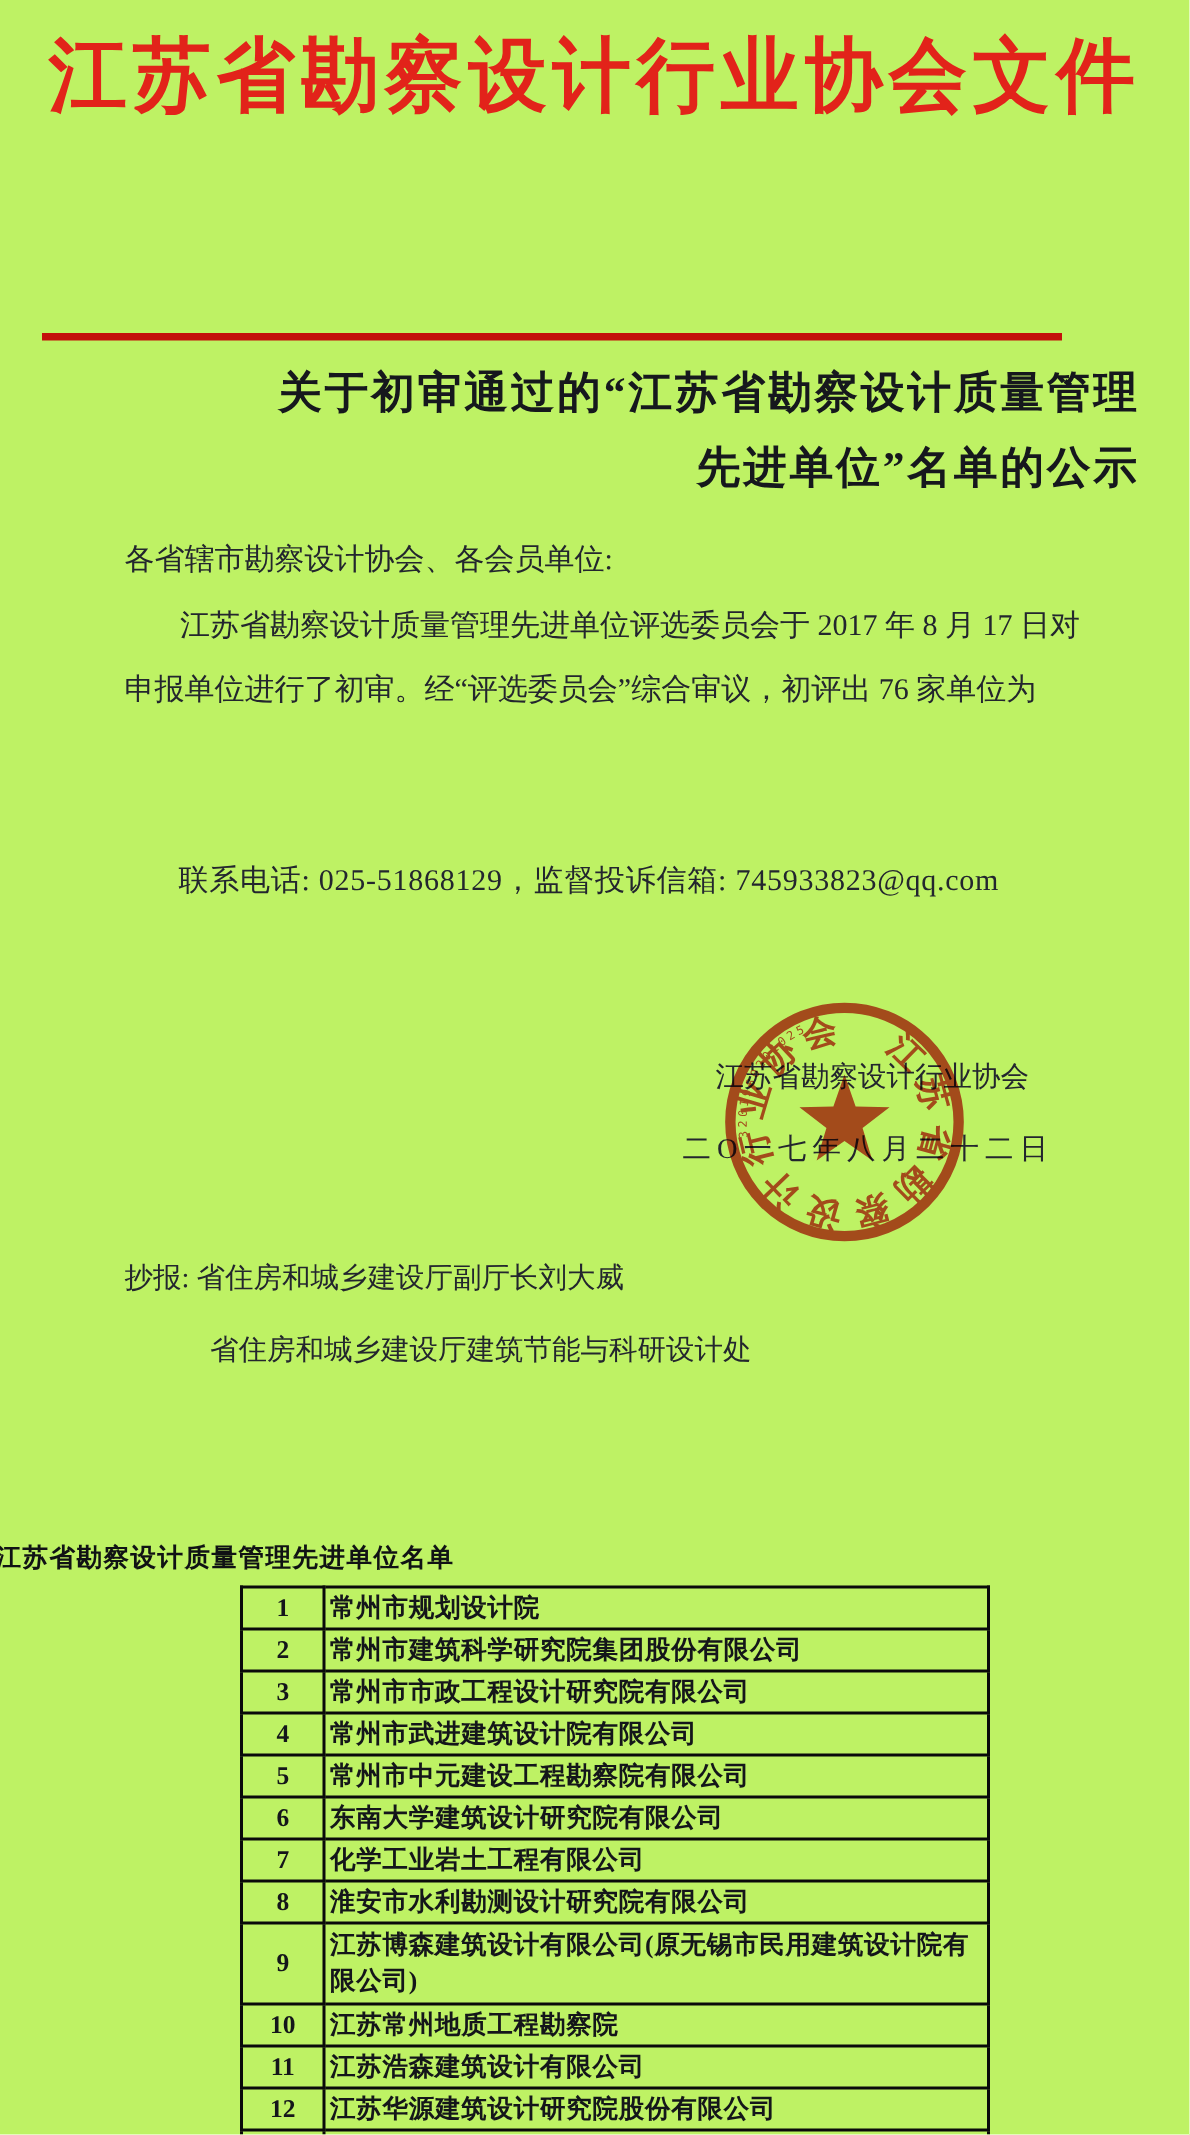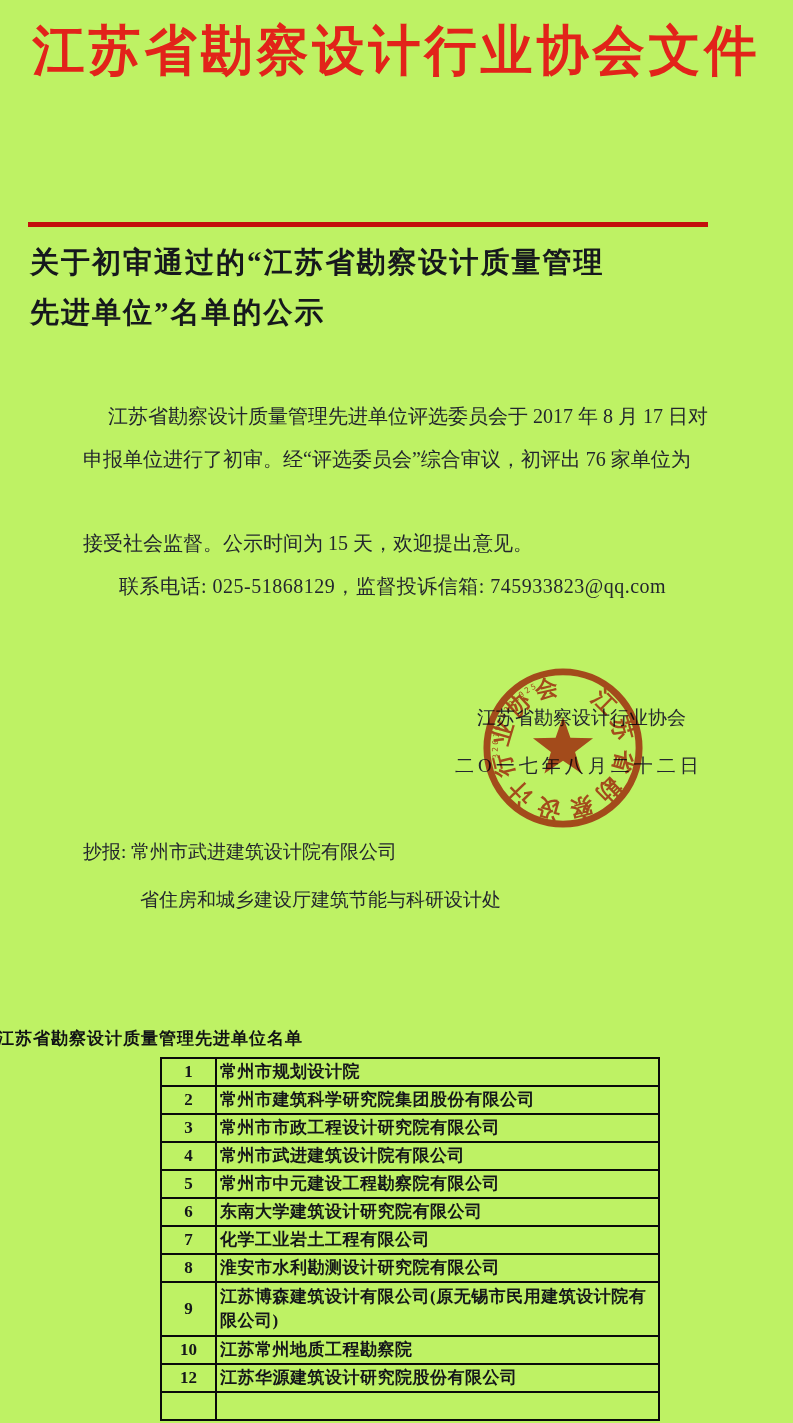"关于初审通过的“江苏省勘察设计质量管理" .doc-title { text-align: left -> right }
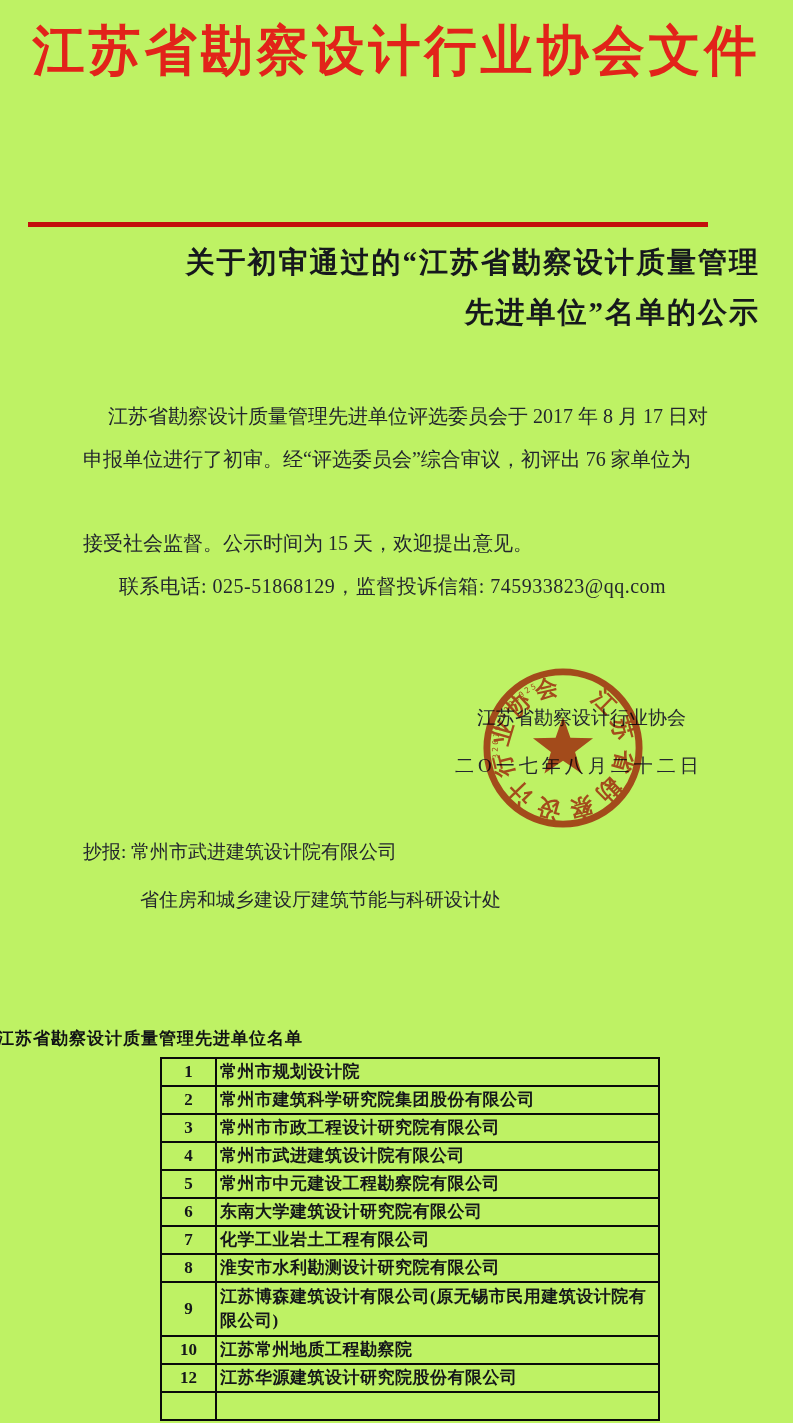"各省辖市勘察设计协会、各会员单位:" div.line { html: none -> <div>各省辖市勘察设计协会、各会员单位:</div> }
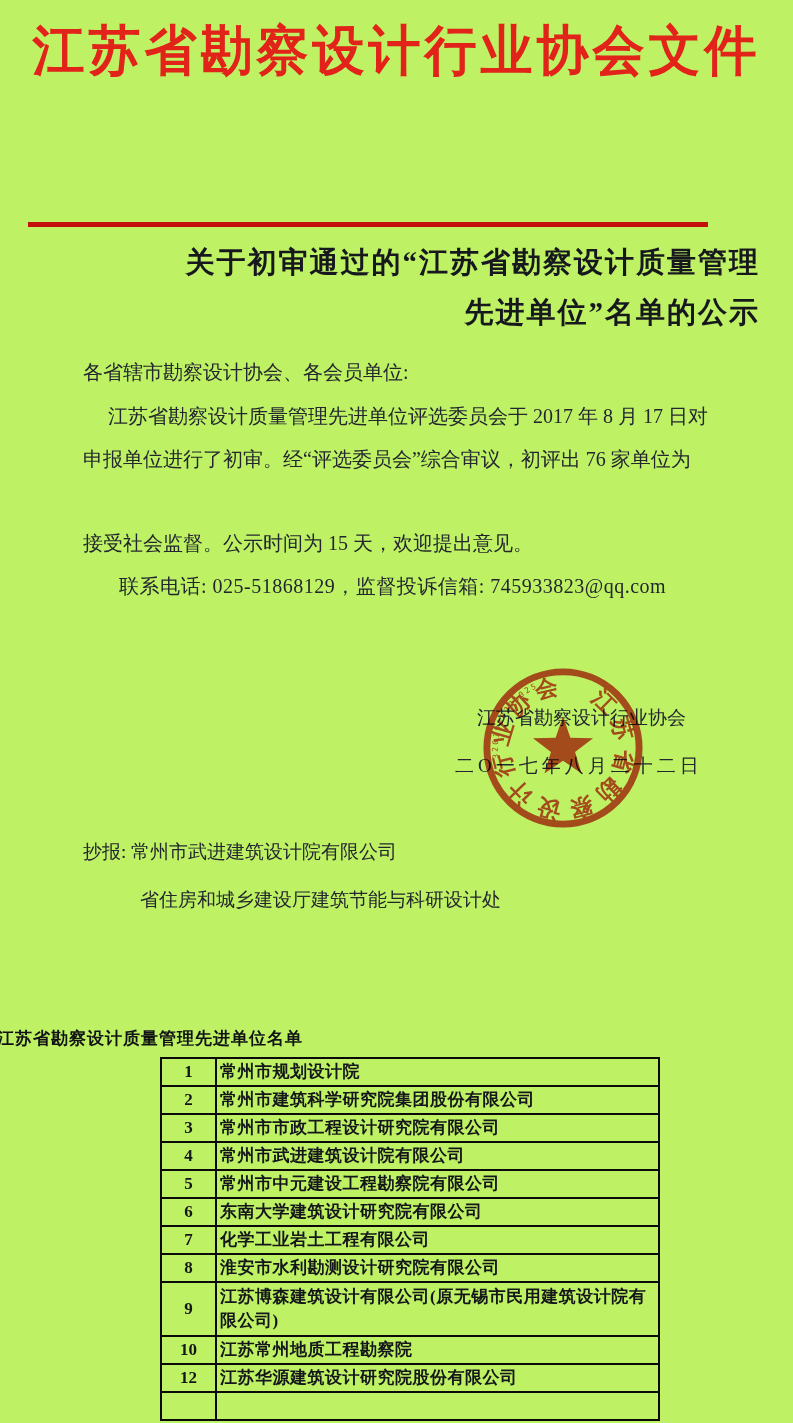"江苏省勘察设计质量管理先进单位评选委员会于 2017 年 8 月" .l1 { left: 108px -> 120px }
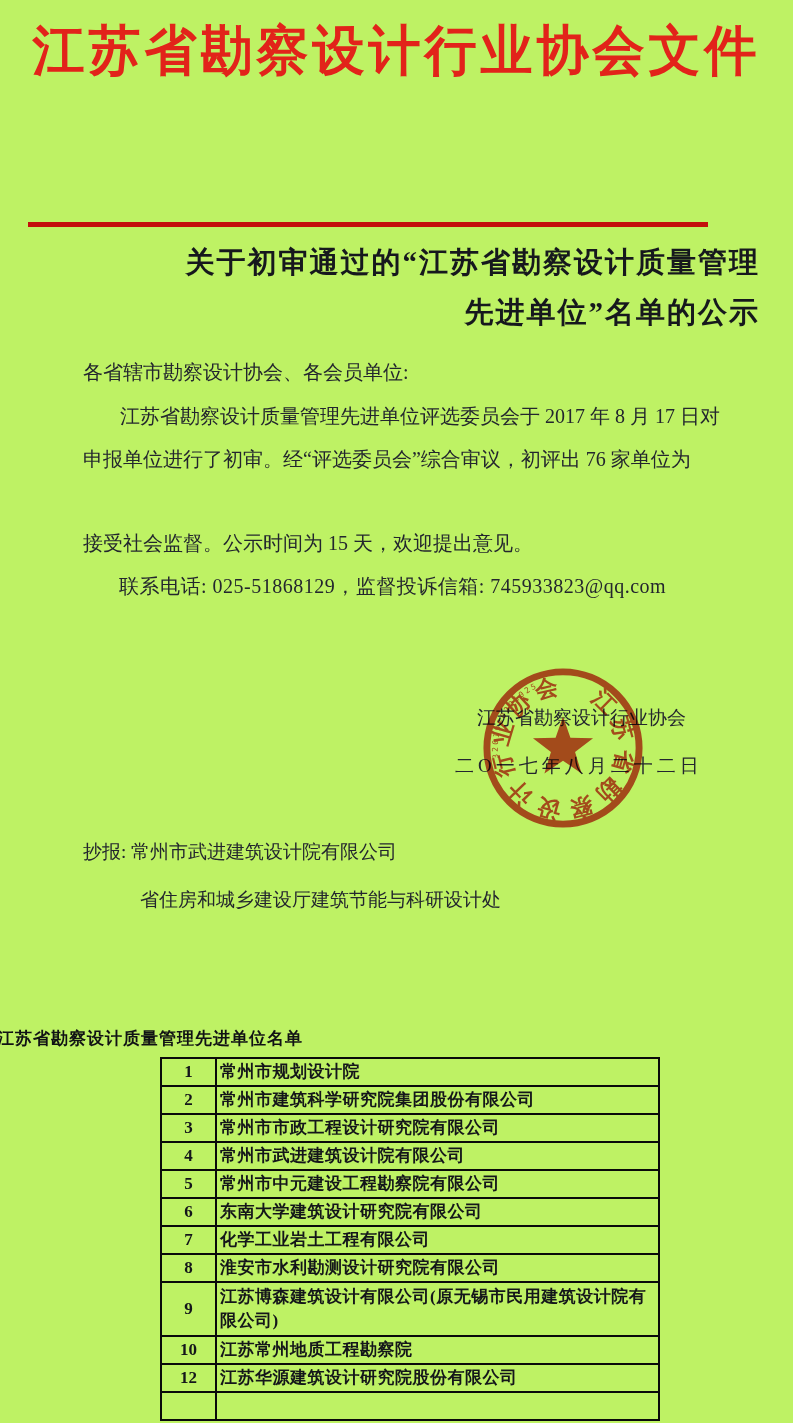"接受社会监督。公示时间为 15 天，欢迎提出意见。" div.line { html: <div>接受社会监督。公示时间为 15 天，欢迎提出意见。</div> -> none }
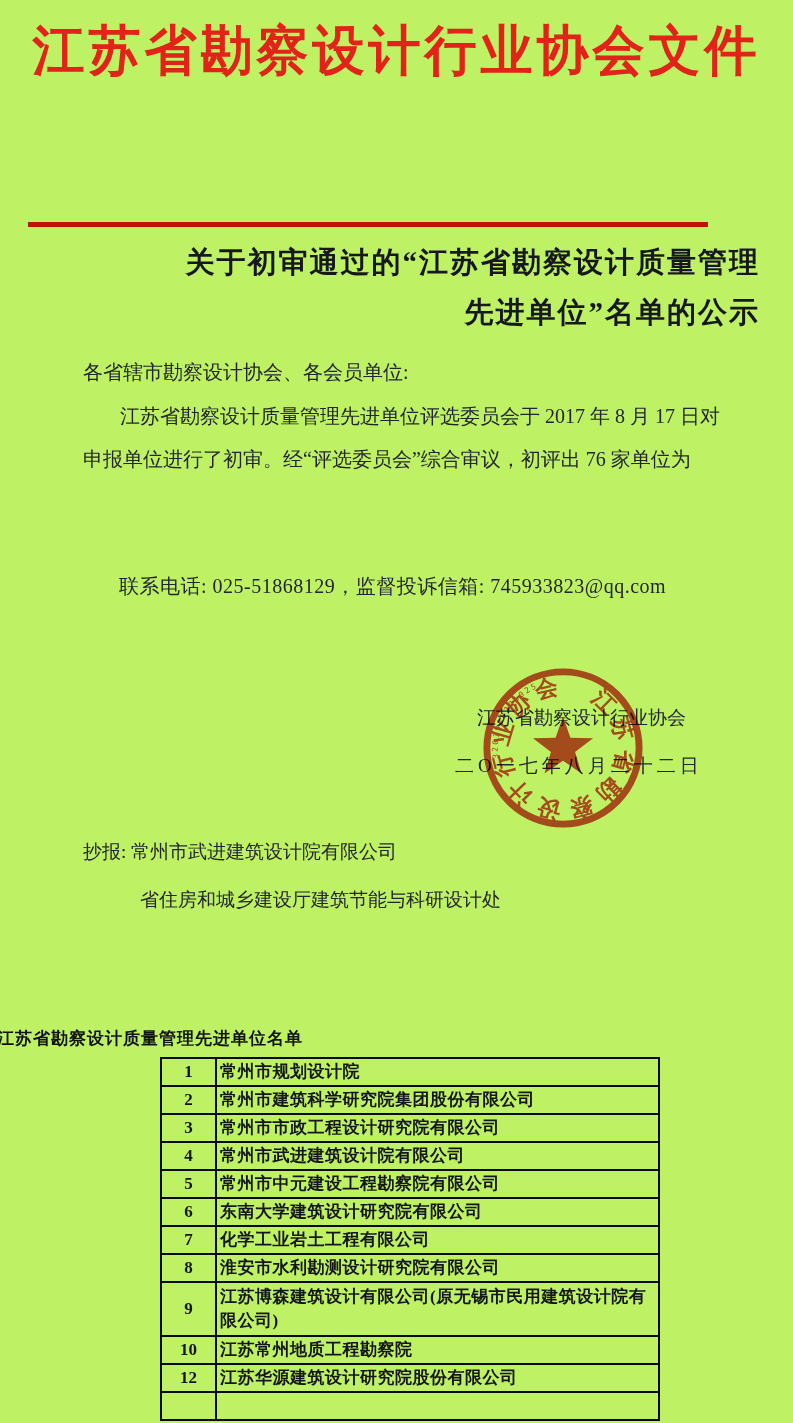"抄报: 常州市武进建筑设计院有限公司" div.line { text: 常州市武进建筑设计院有限公司 -> 省住房和城乡建设厅副厅长刘大威 }
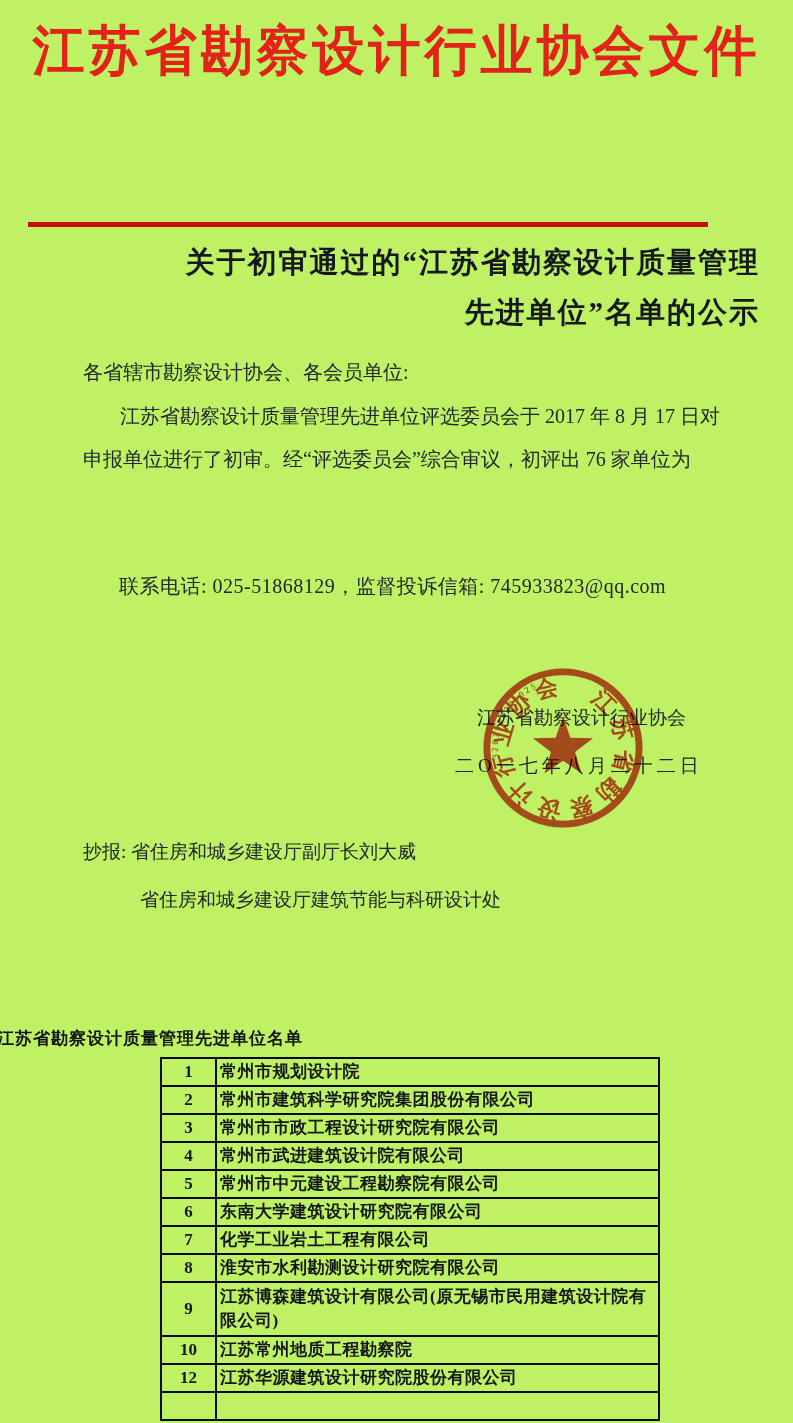"11" tr { html: none -> <tr> <td>11</td> <td>江苏浩森建筑设计有限公司</td> </tr> }
